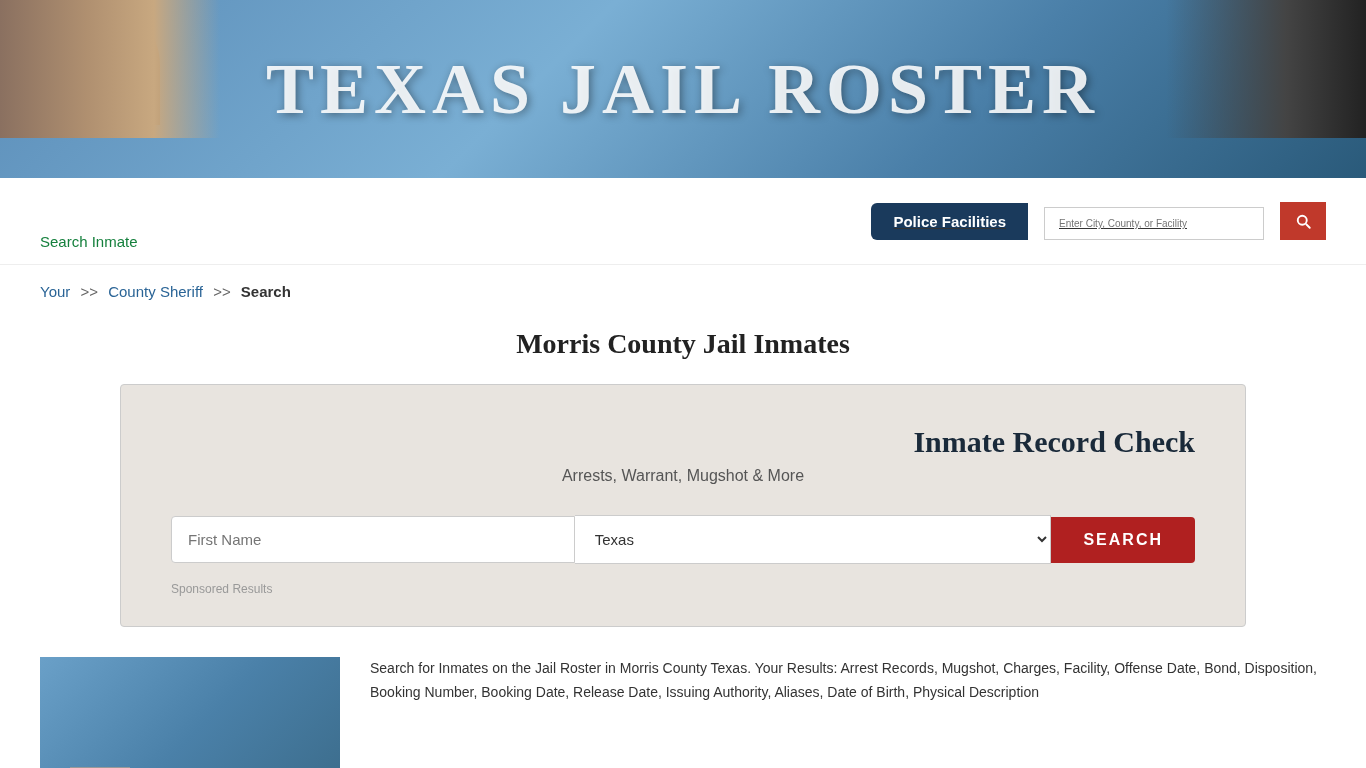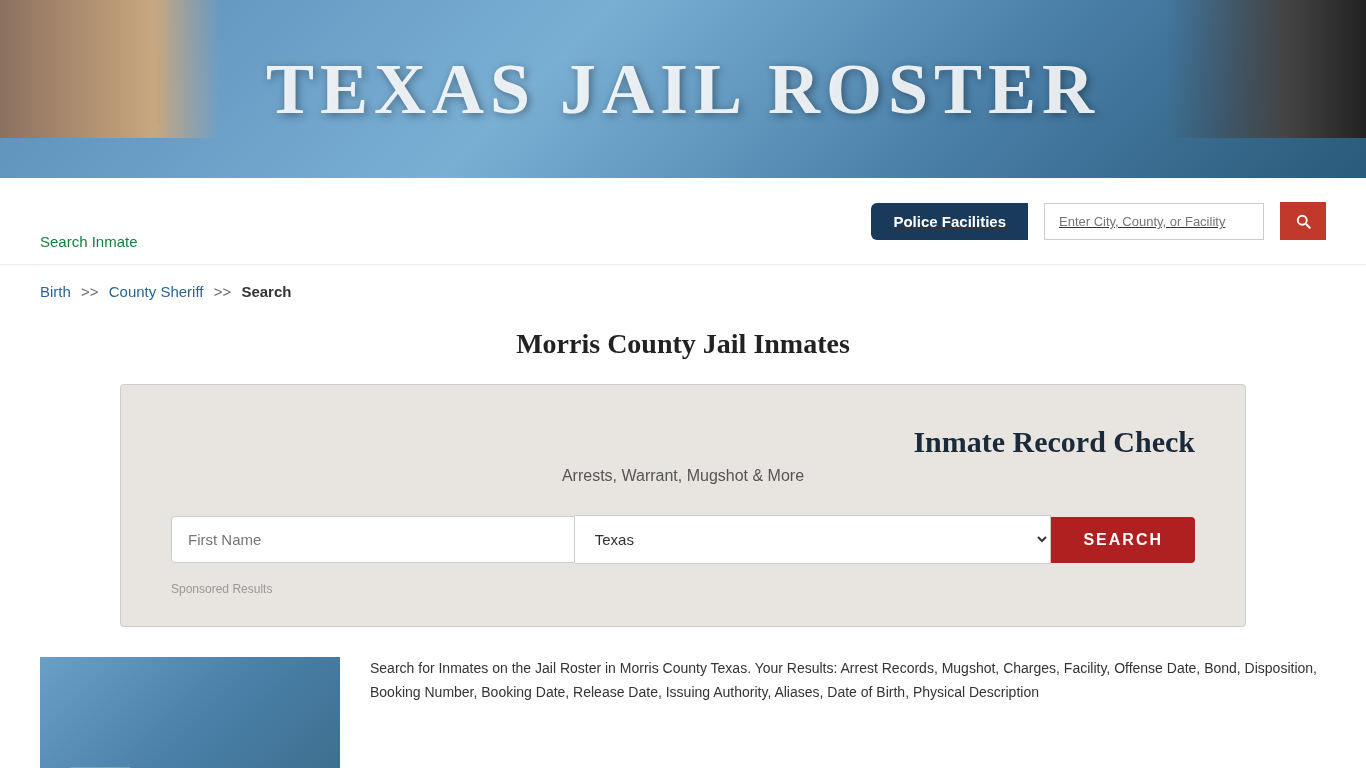"Enter City, County, or Facility" .nav-search-input { font-size: 13px -> 10px }
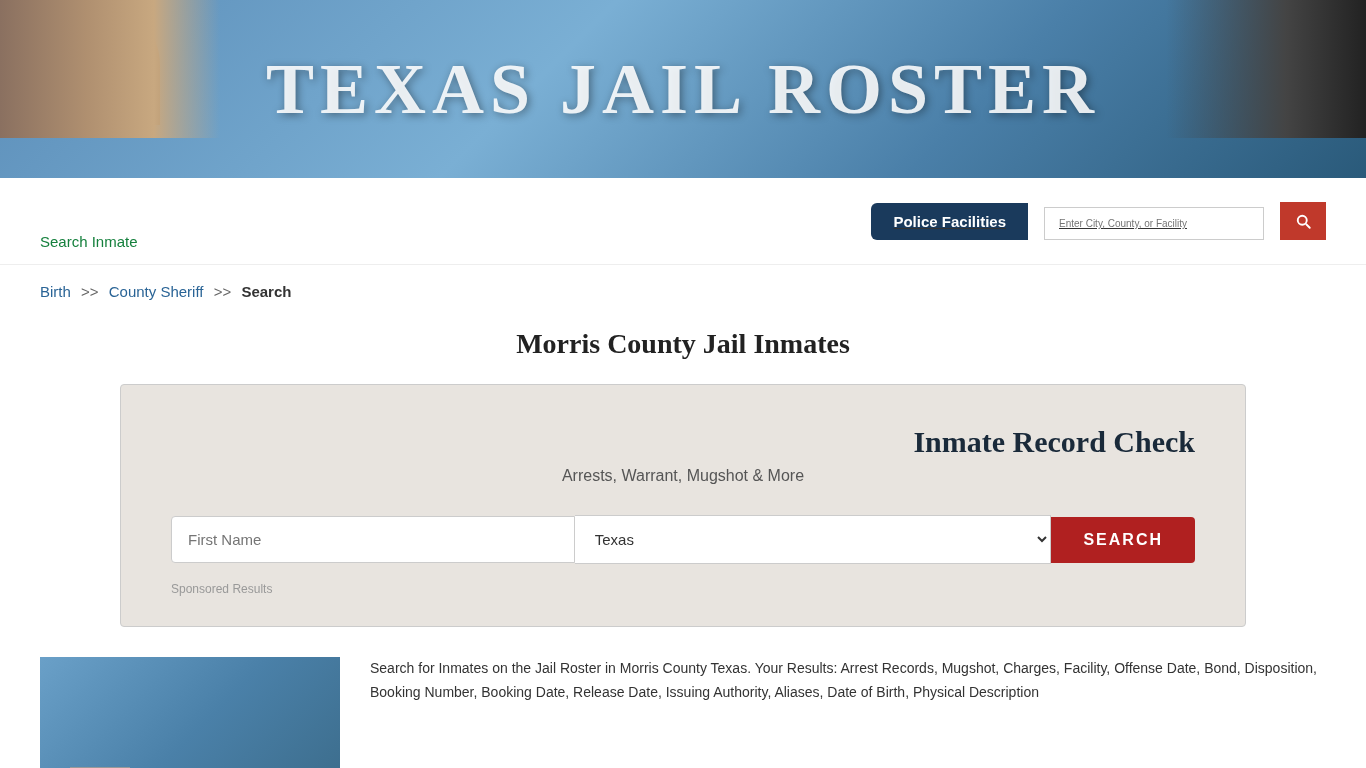"Birth" a { text: Birth -> Your }
